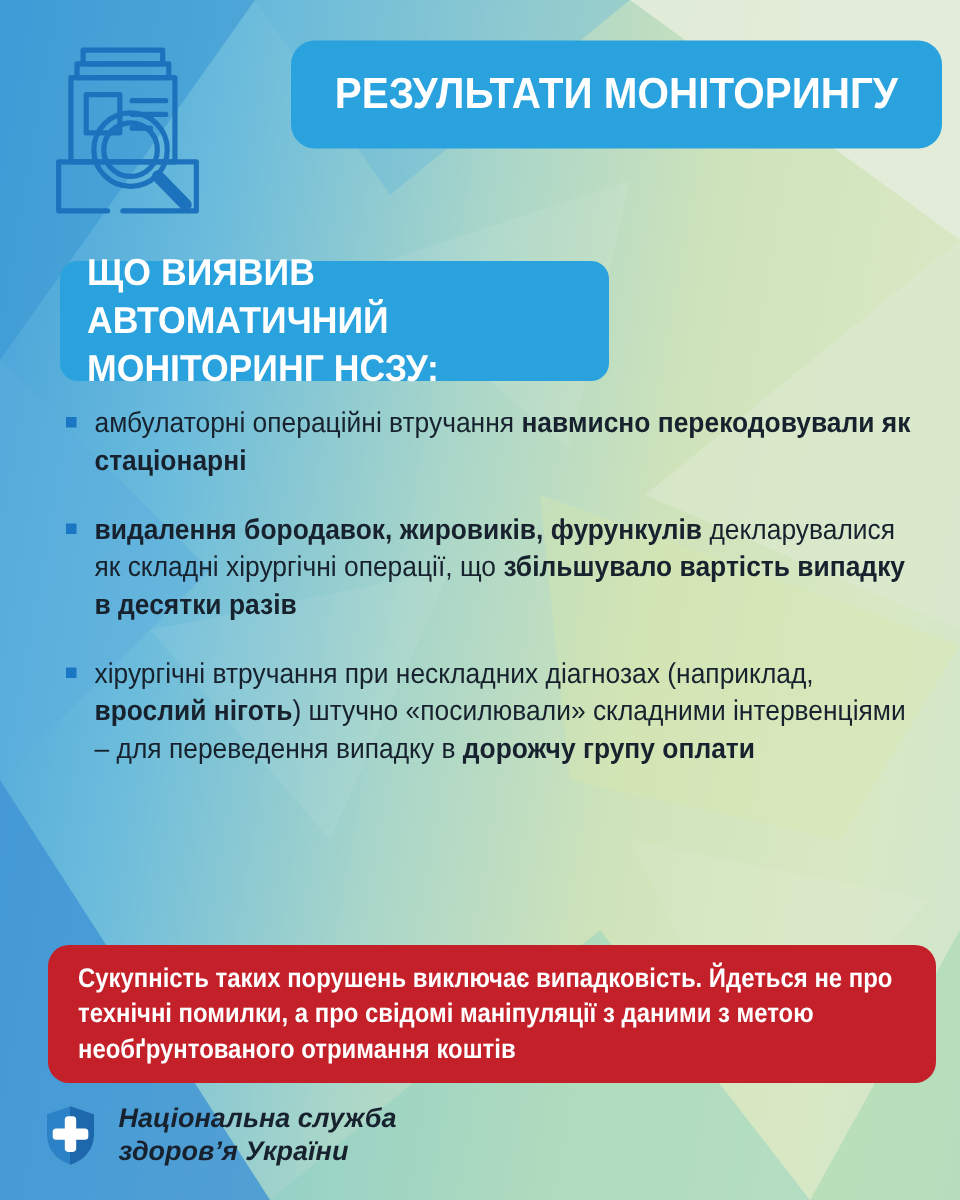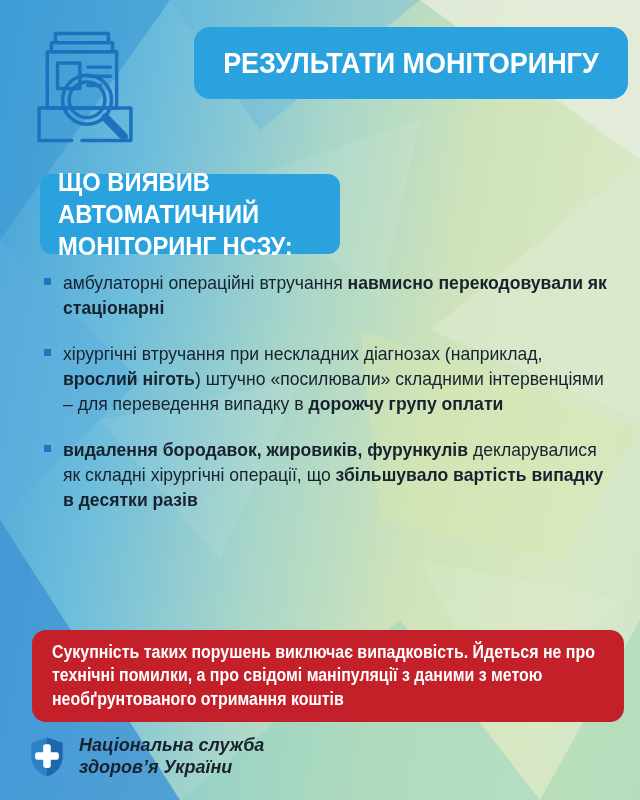"ЩО ВИЯВИВ АВТОМАТИЧНИЙ" .subheader { width: 300px -> 366px }
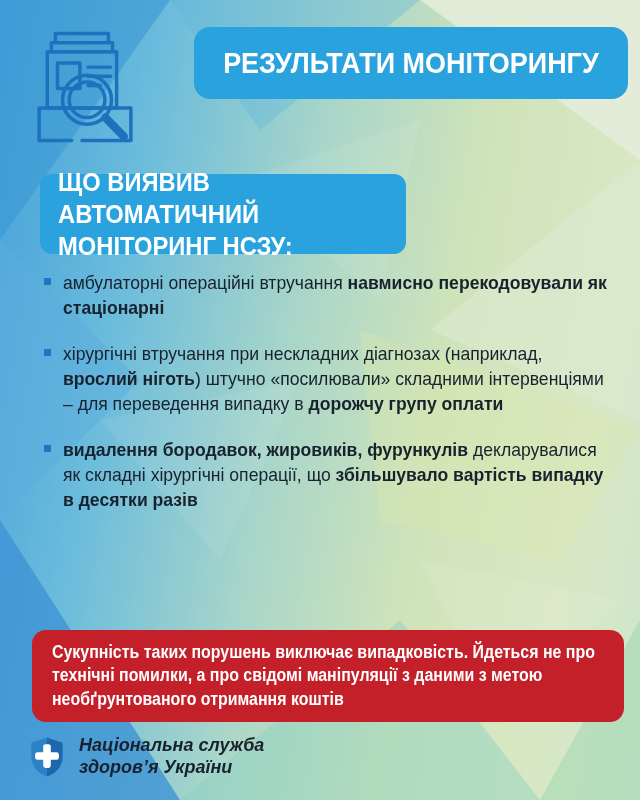"хірургічні втручання при нескладних" li { order: before "видалення бородавок, жировиків," -> after "видалення бородавок, жировиків," }
